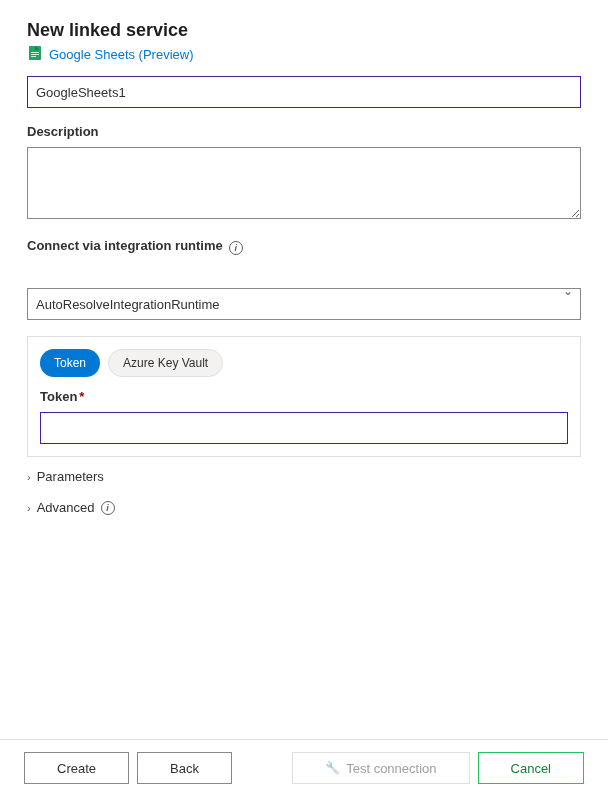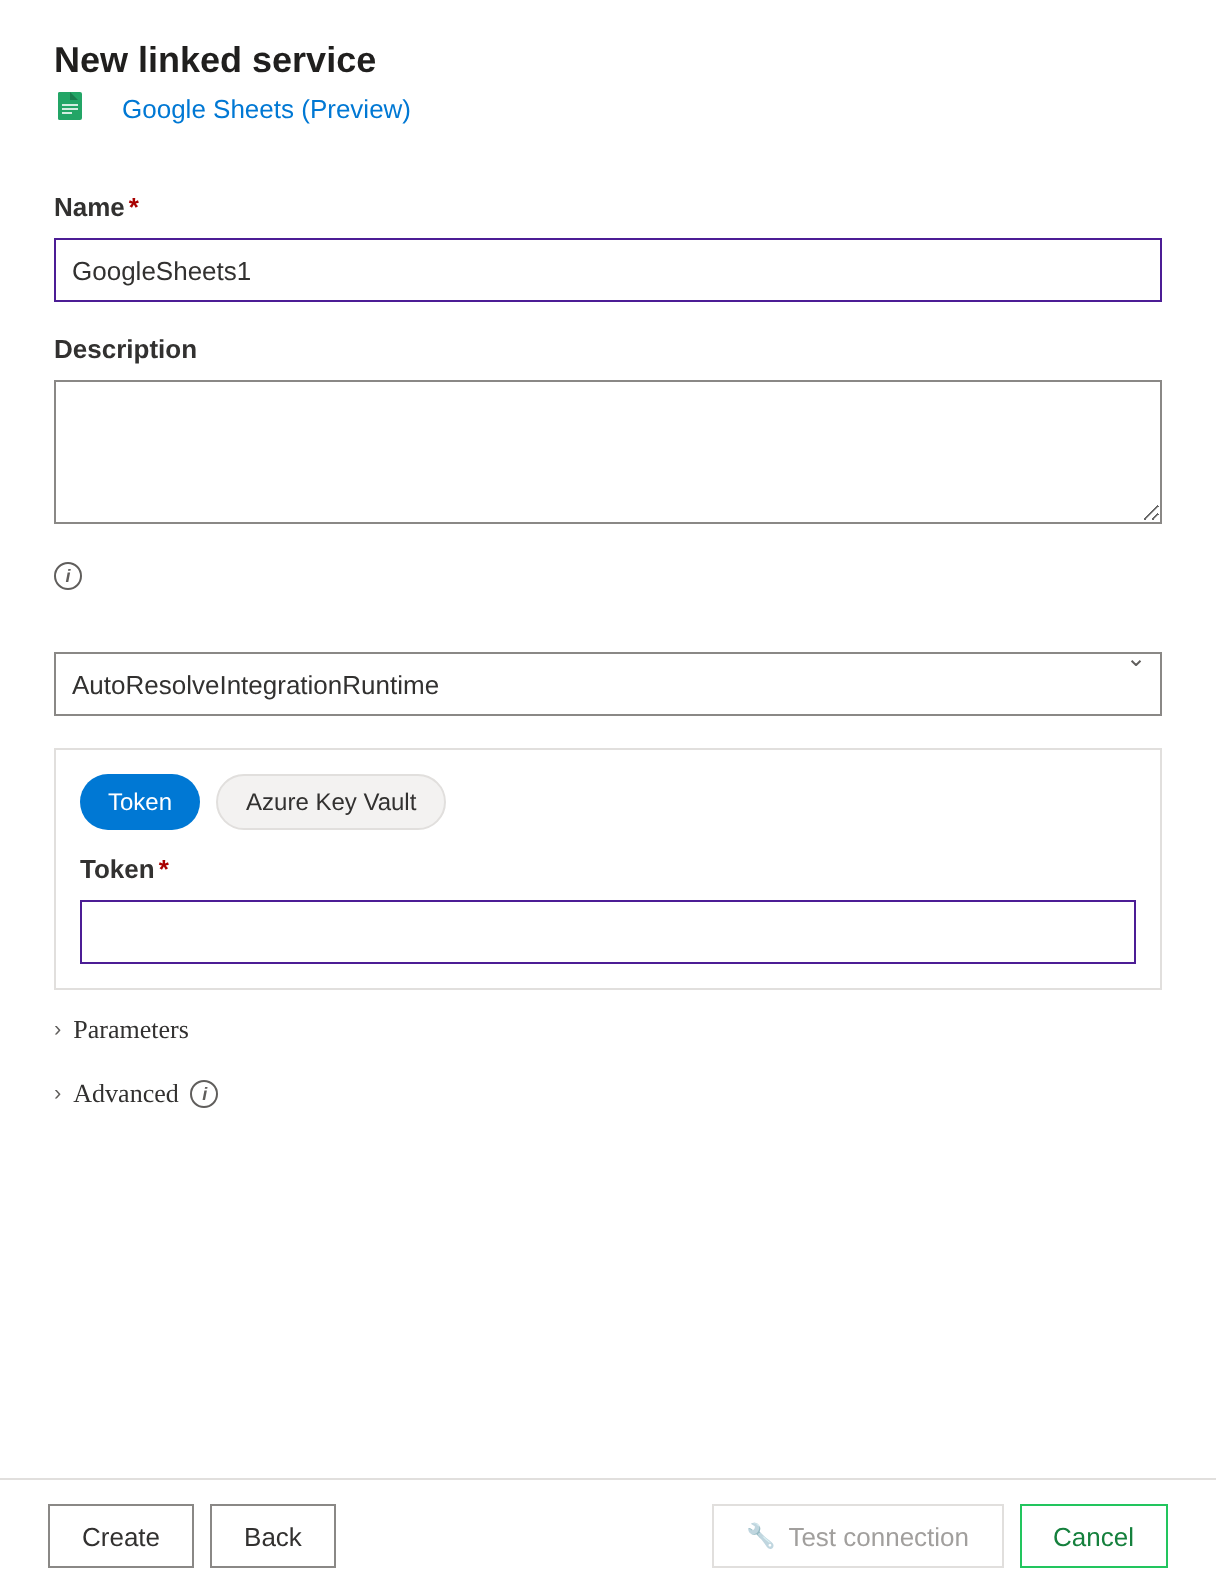"Google Sheets (Preview)" .subtitle-row { gap: 18px -> 6px; margin-bottom: 32px -> 12px }
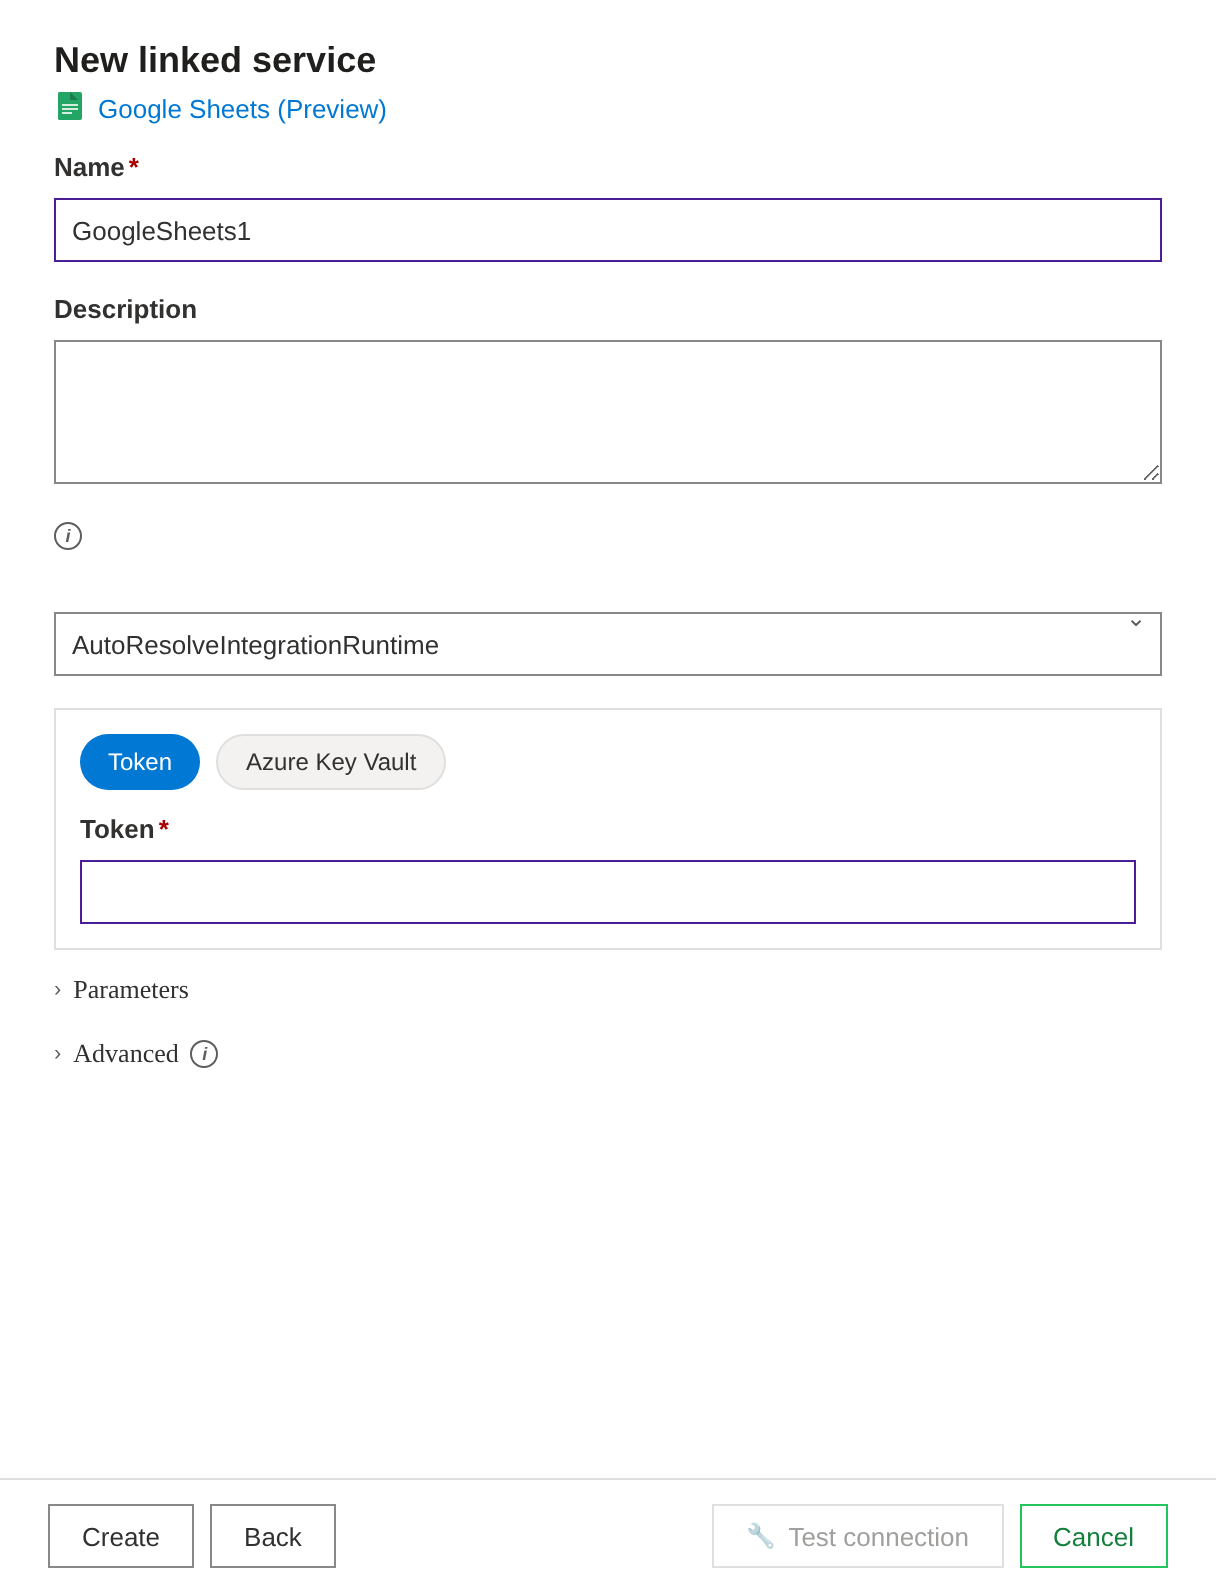"Name *" div.label-row { html: <div> <label> <span>Name</span><span>*</span> </label> </div> -> none }
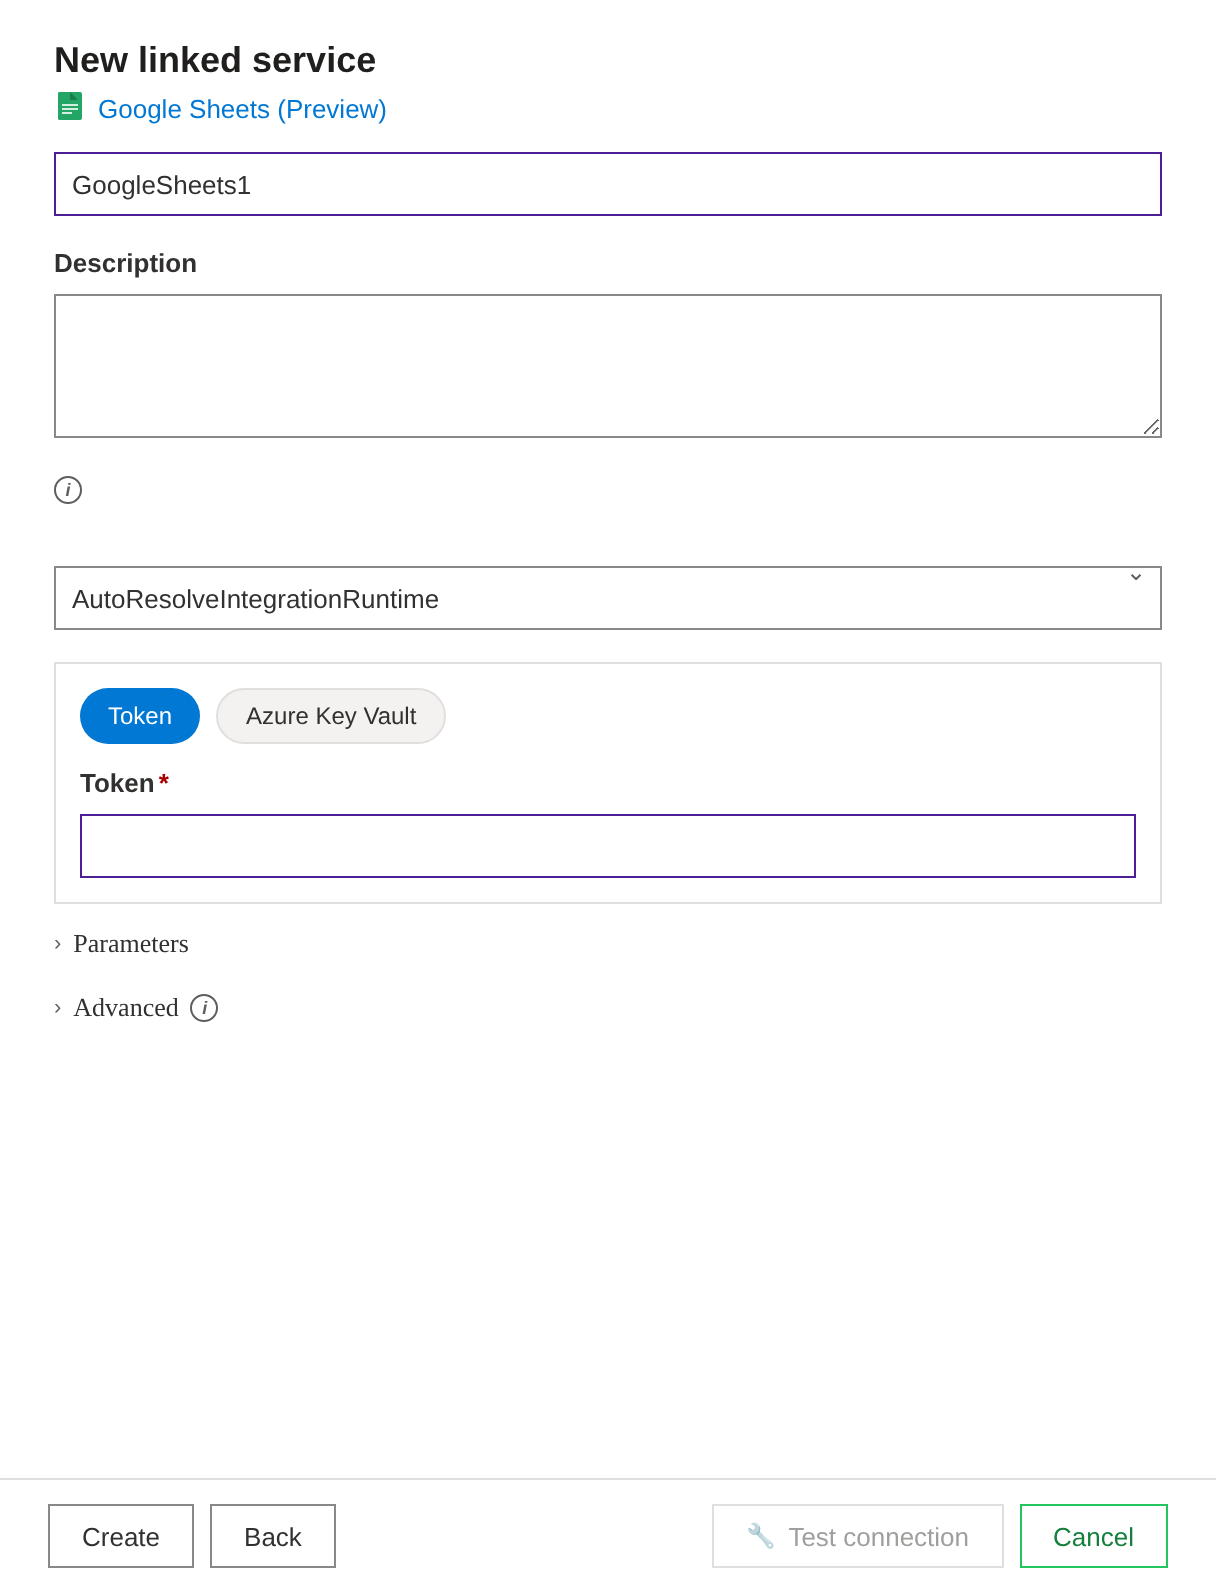"Connect via integration runtime" label.field-label { html: none -> <label>Connect via integration runtime</label> }
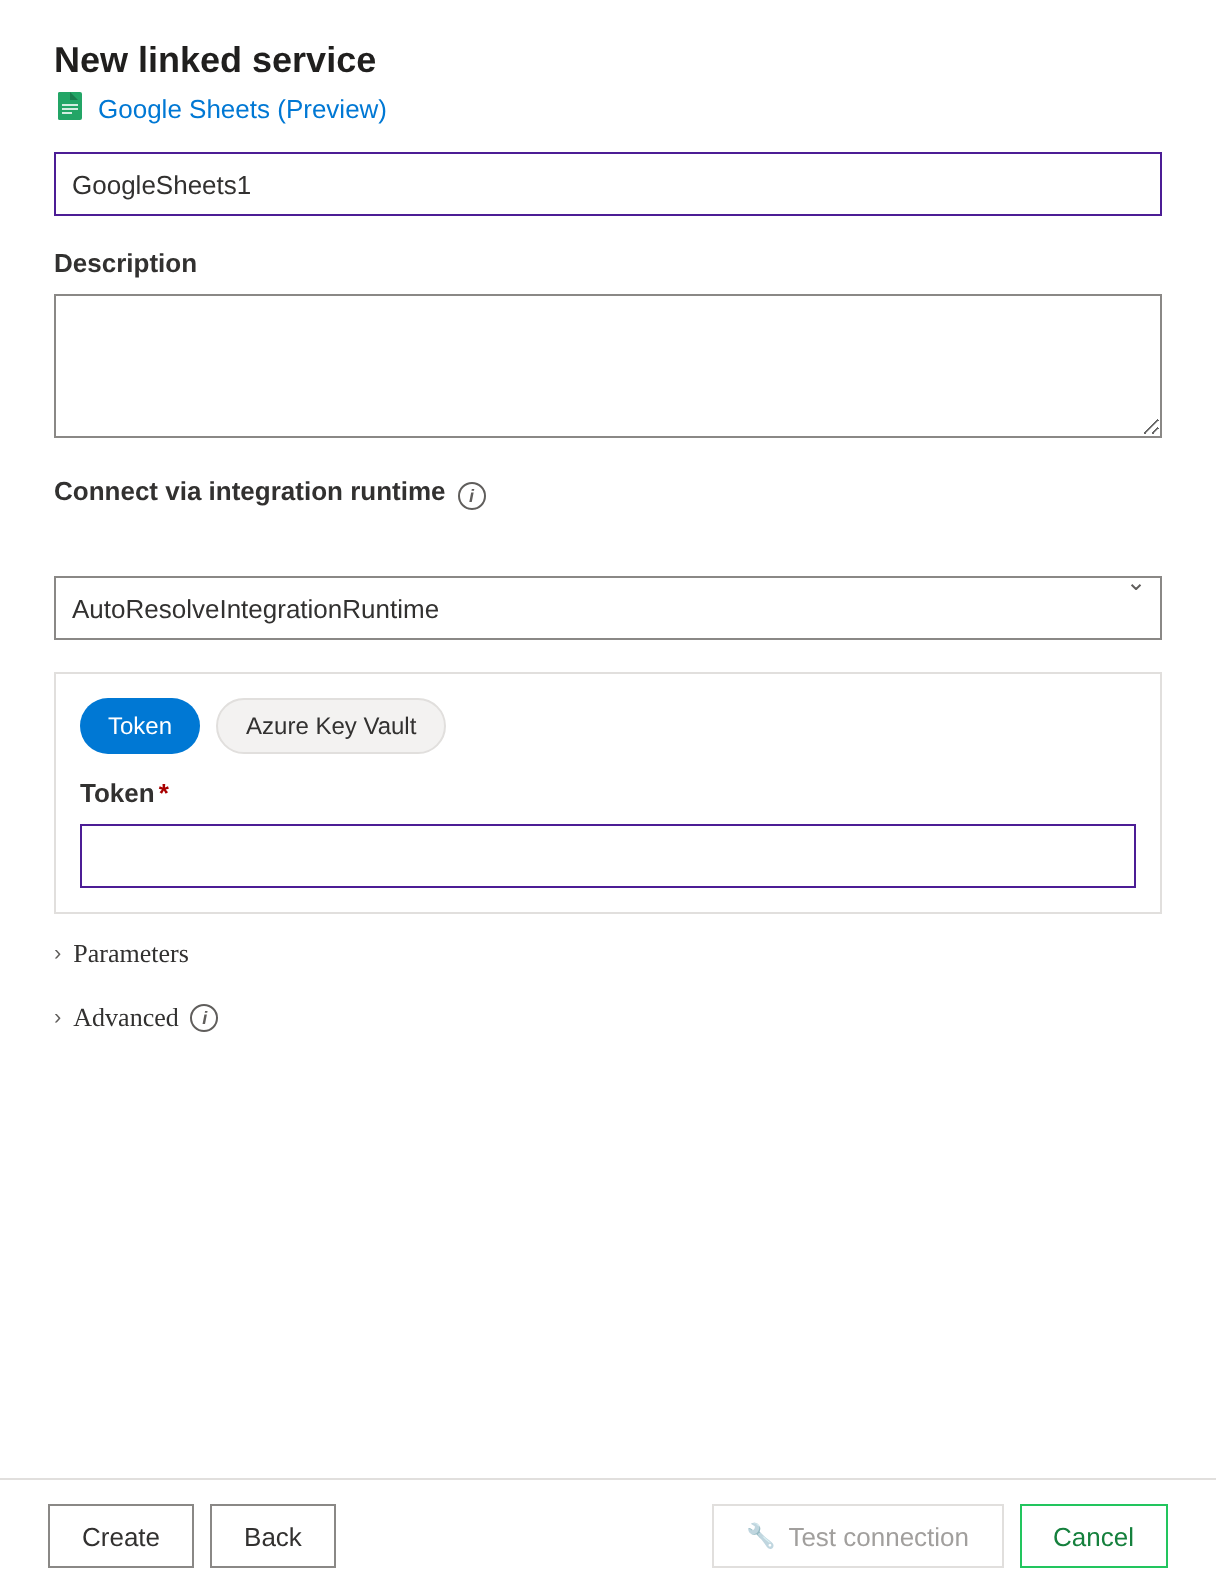"Parameters" .collapsible-label { font-family: Liberation Serif, serif -> none }
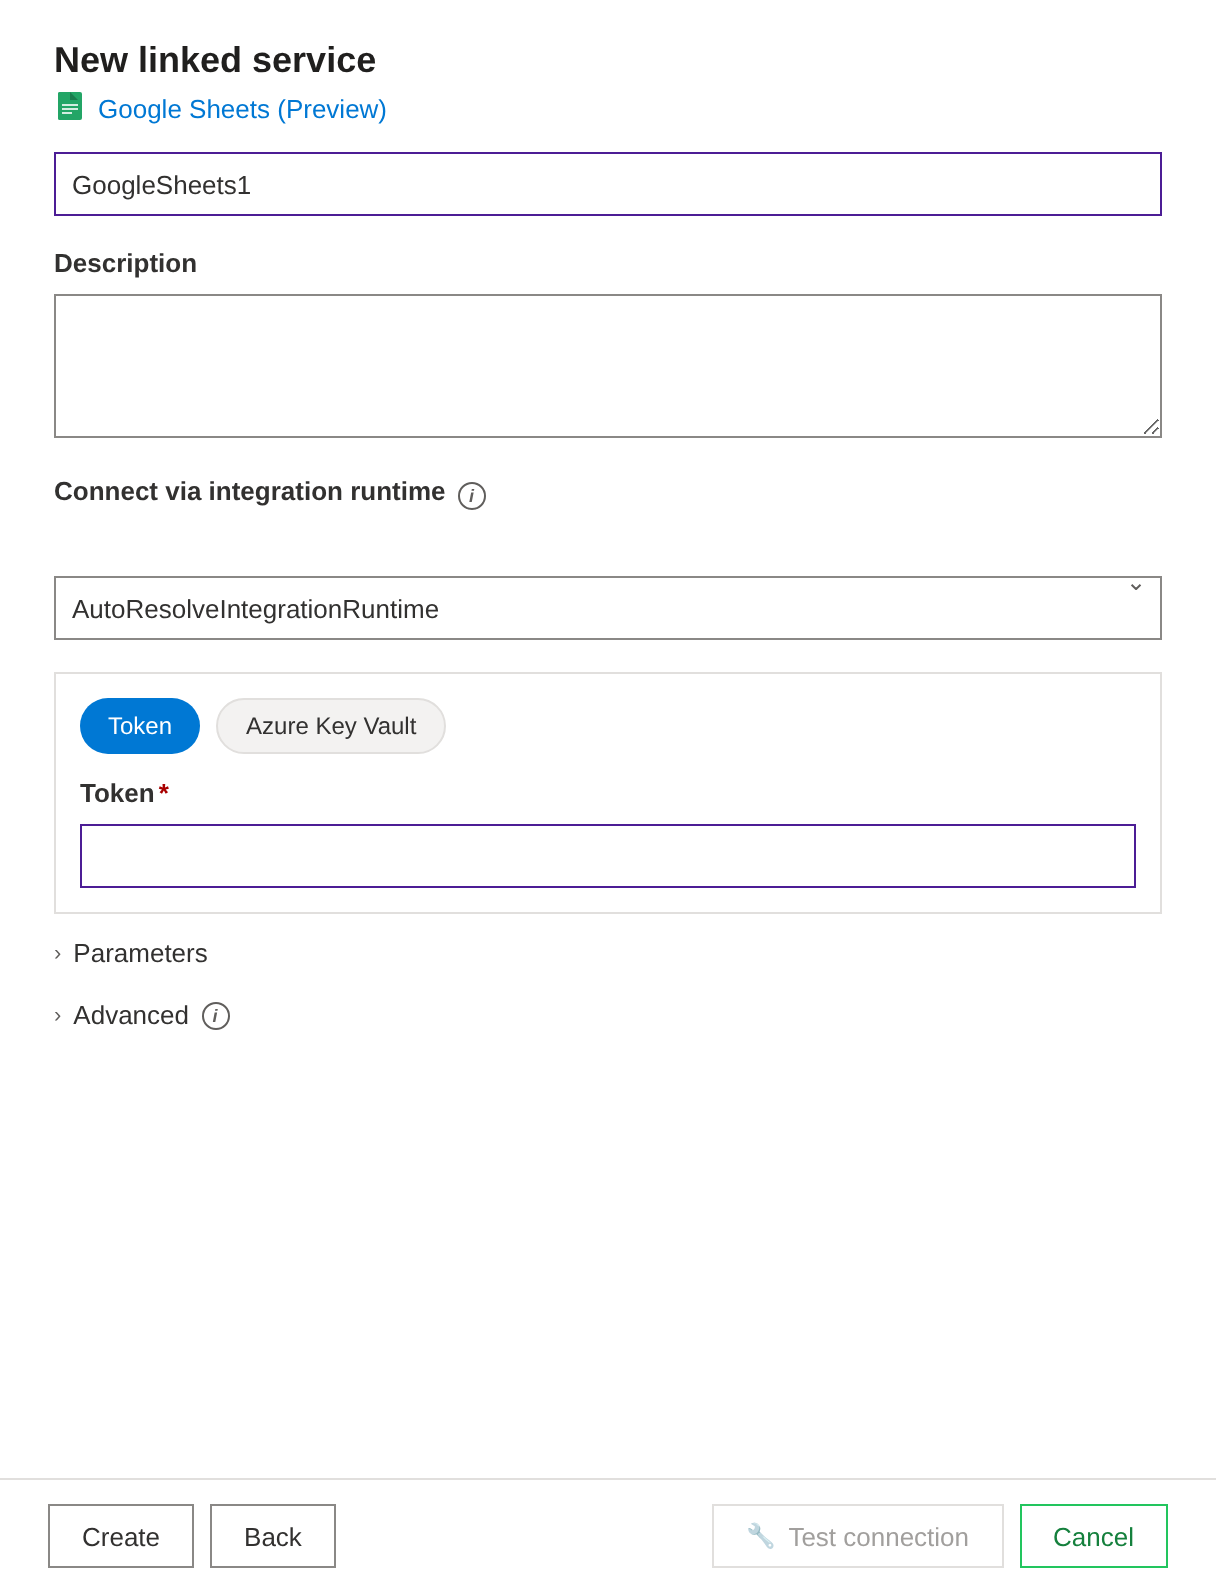"Create" .btn { padding: 0 16px -> 0 32px }
